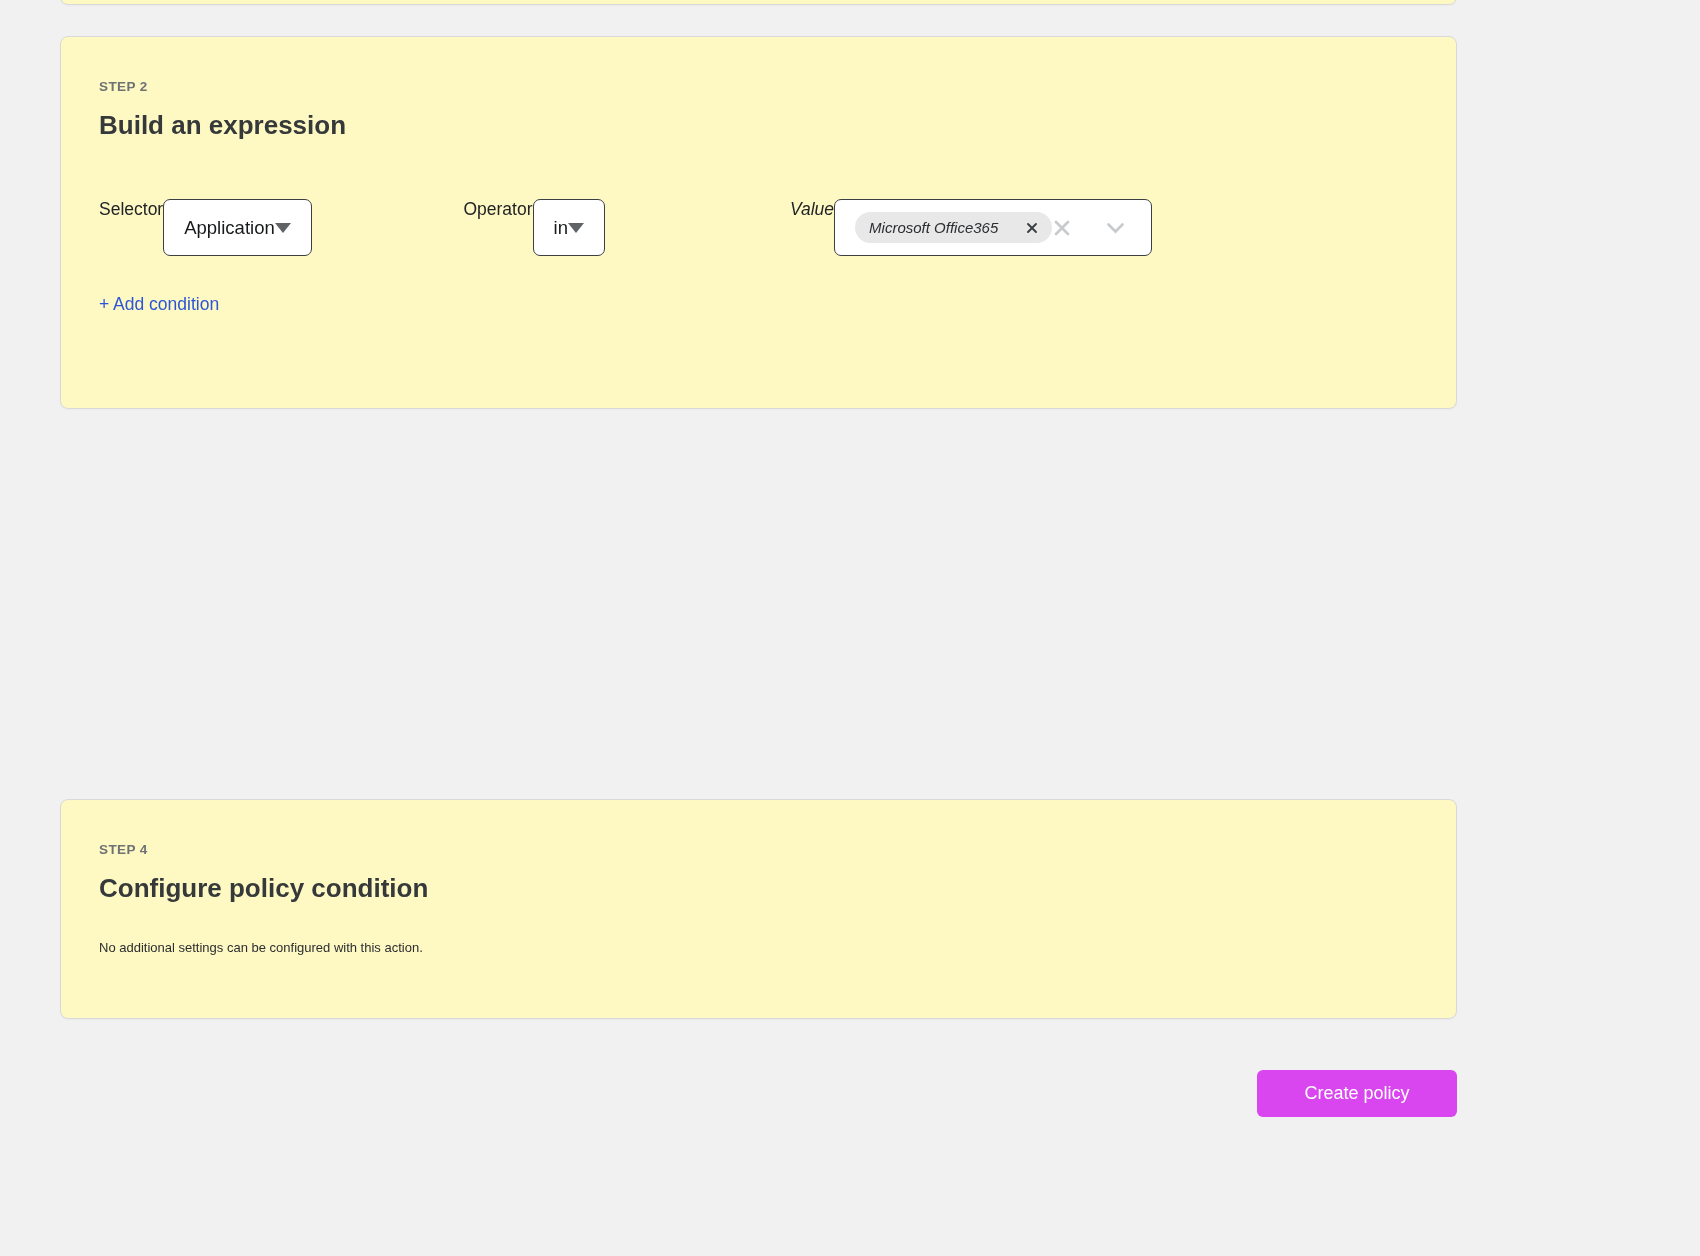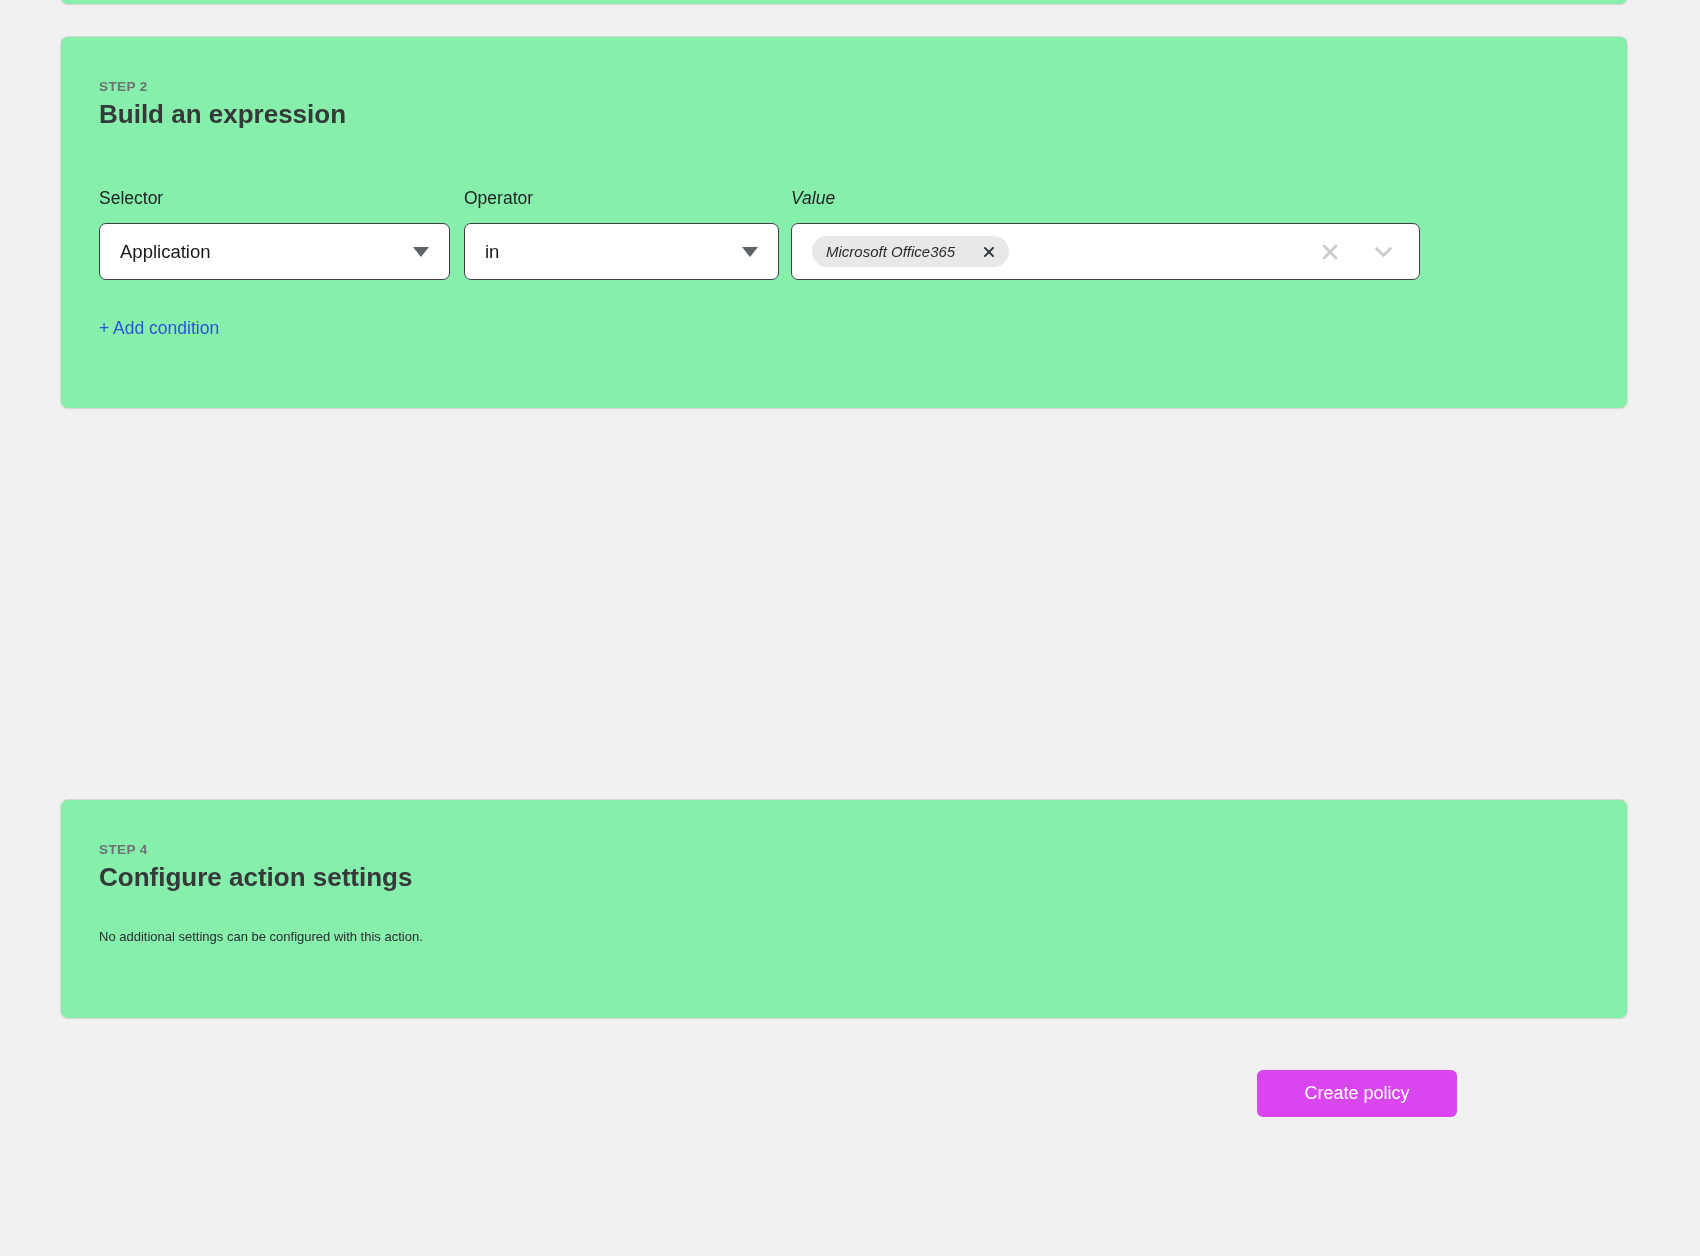"STEP 2" .card { background: #86efac -> #fef9c3; width: 1568px -> 1397px }
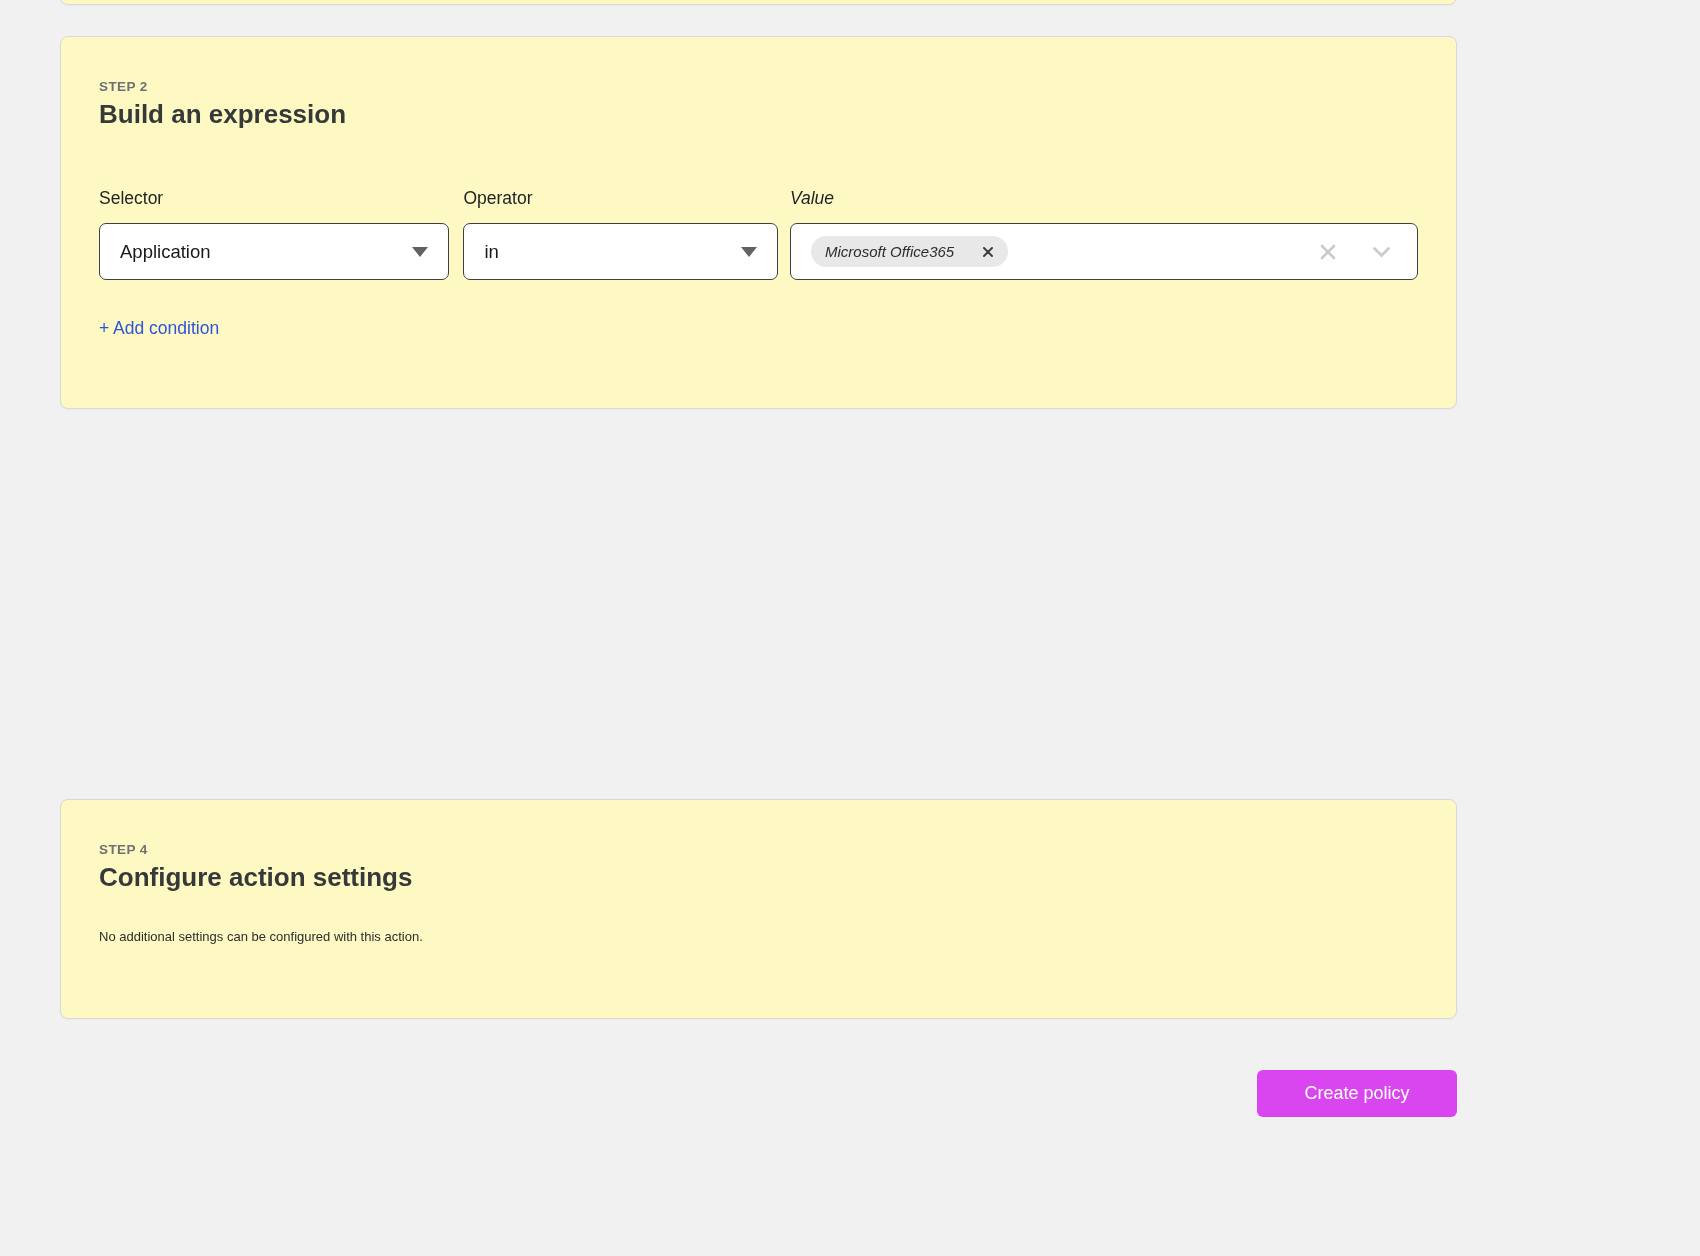"Build an expression" .card-title { margin-top: 4px -> 15px }
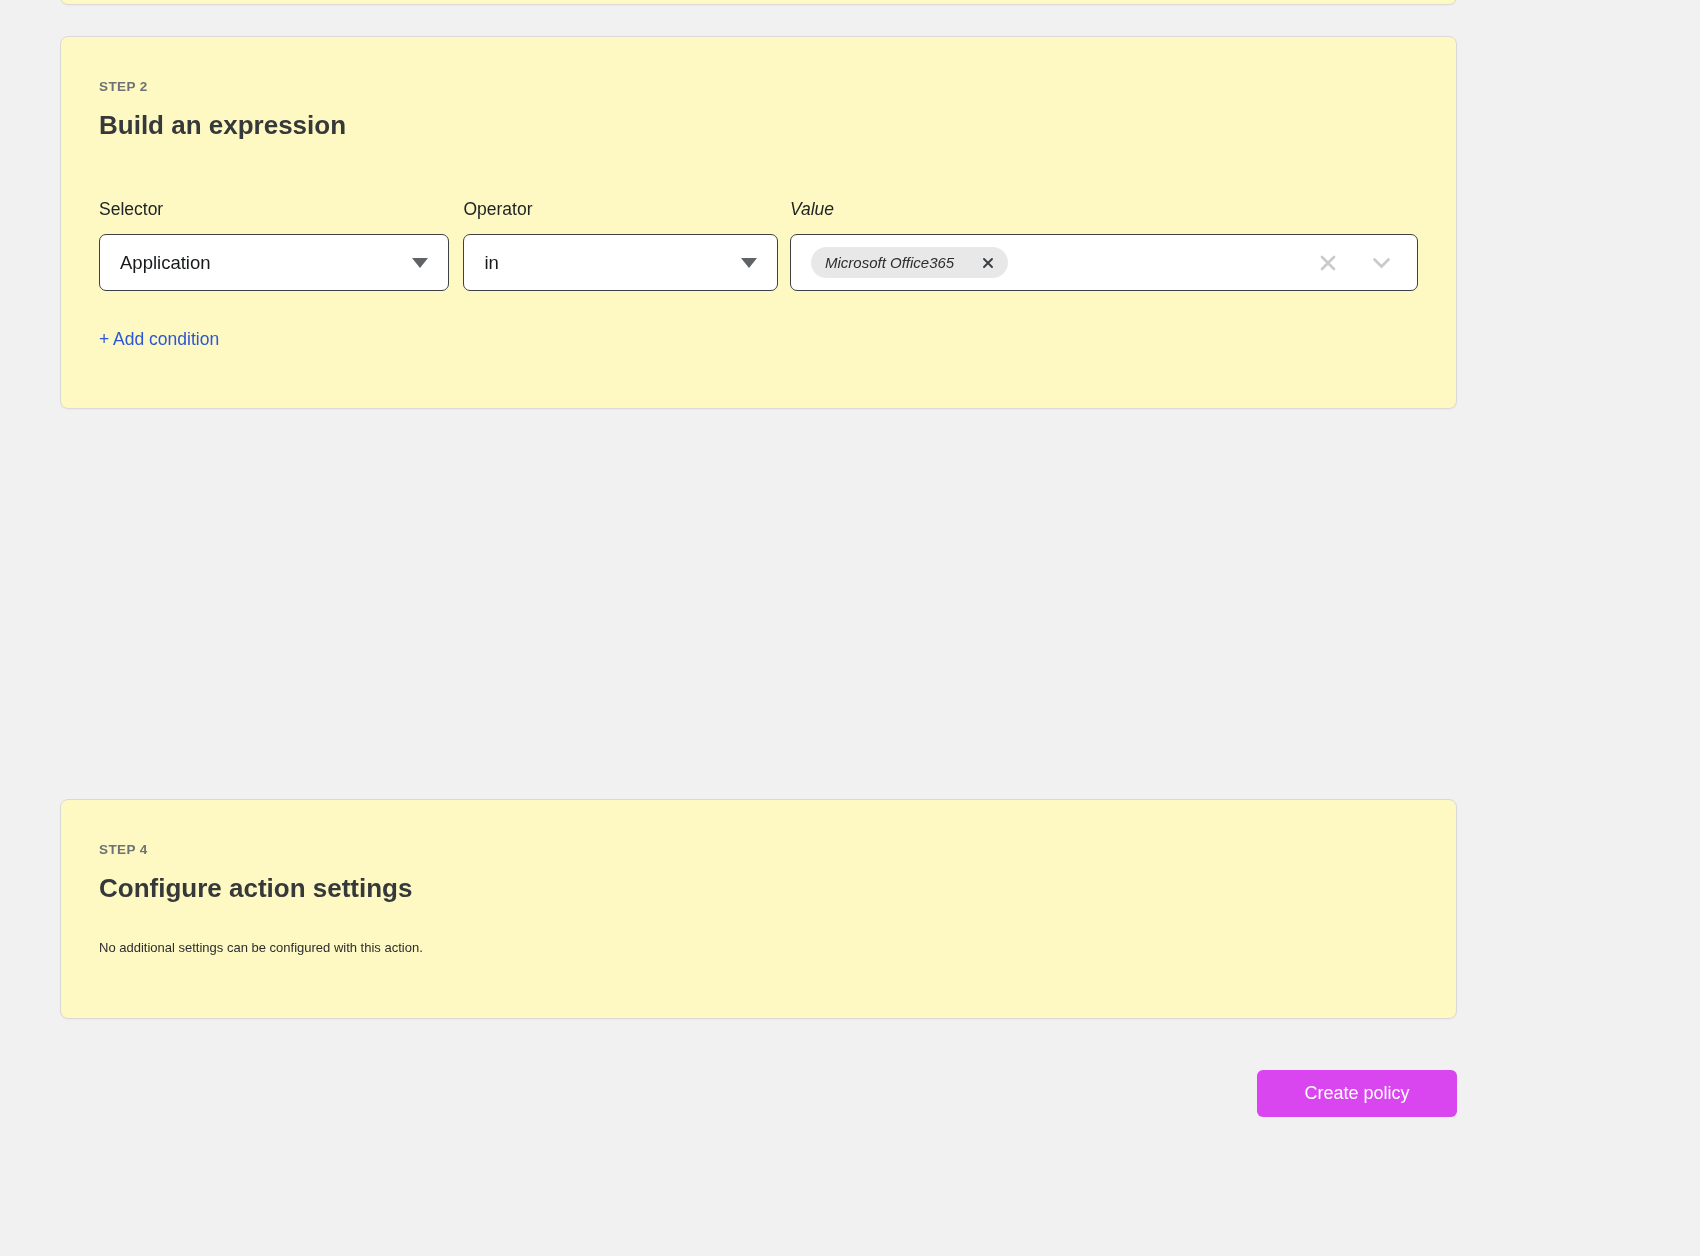"Selector" .field { flex-direction: column -> row }
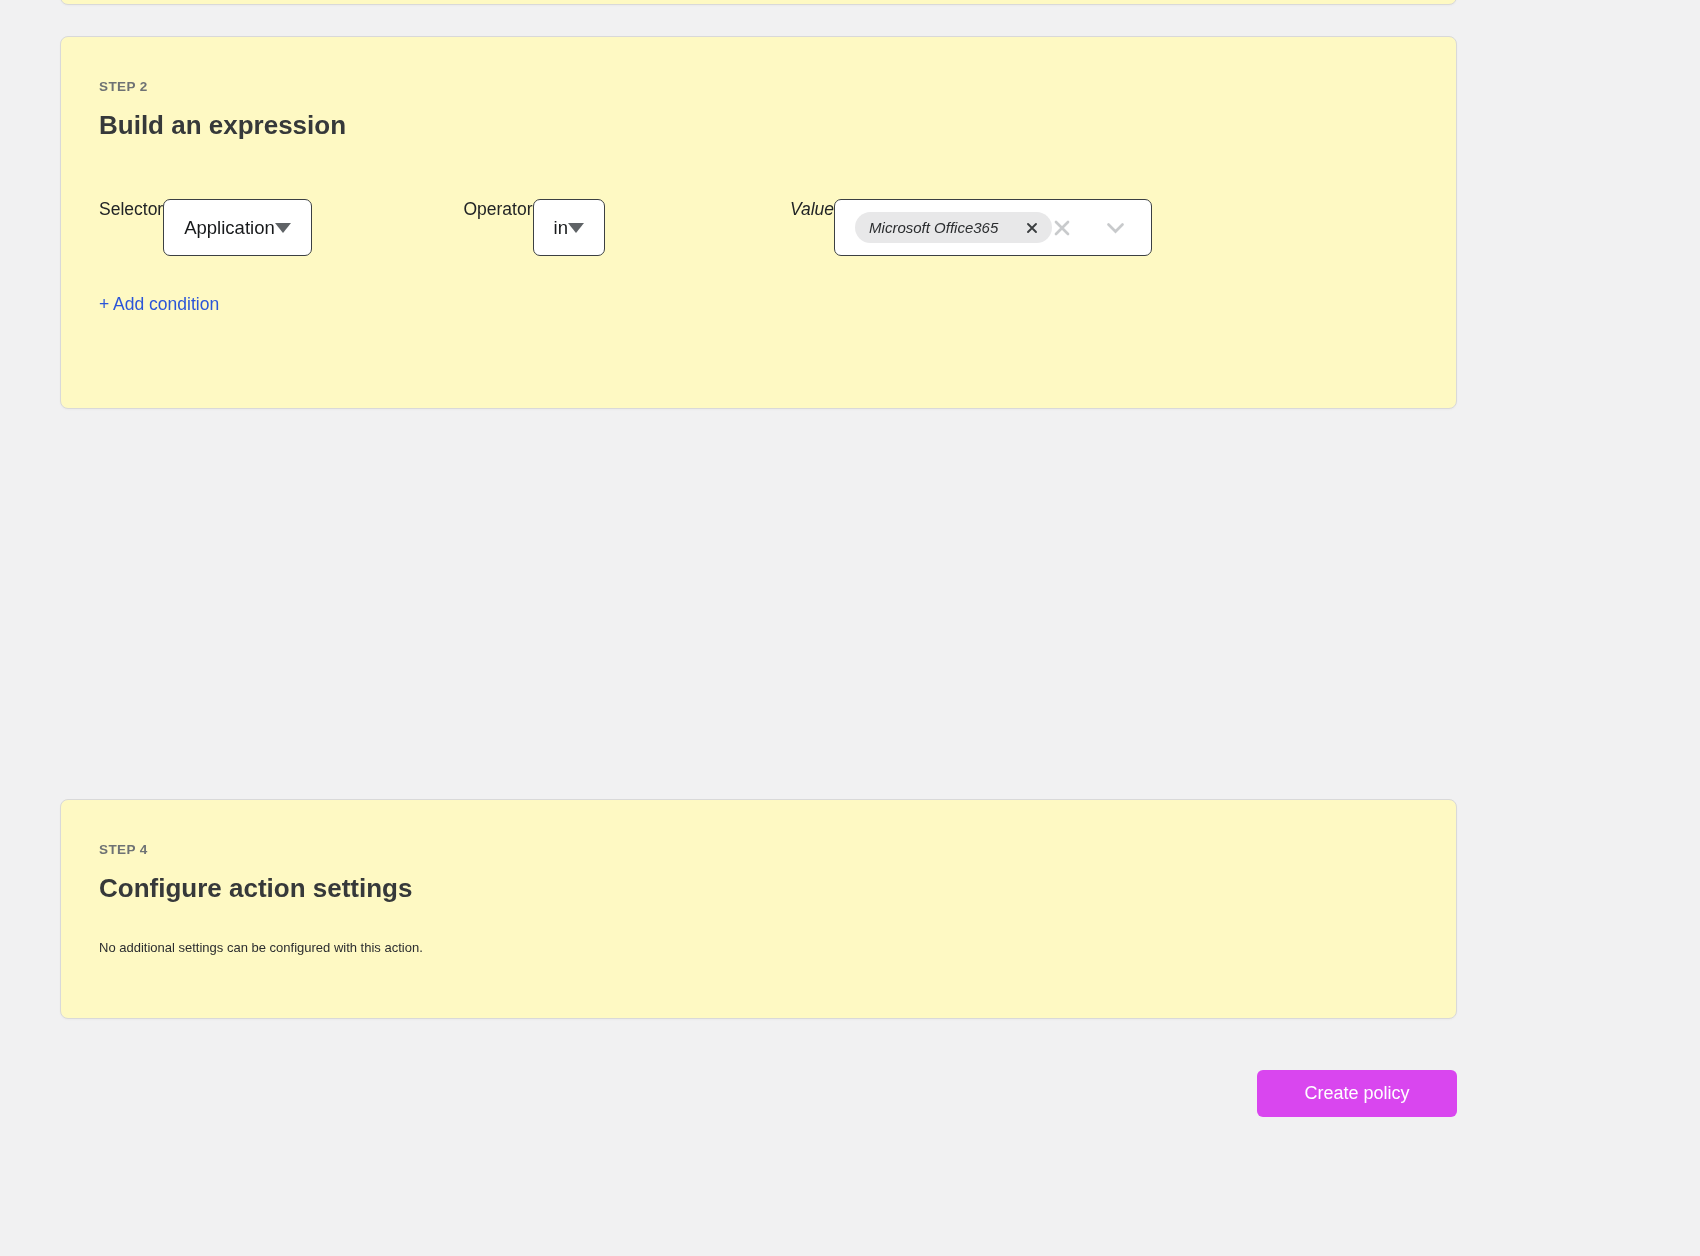"Configure action settings" div.card-title { text: action settings -> policy condition }
